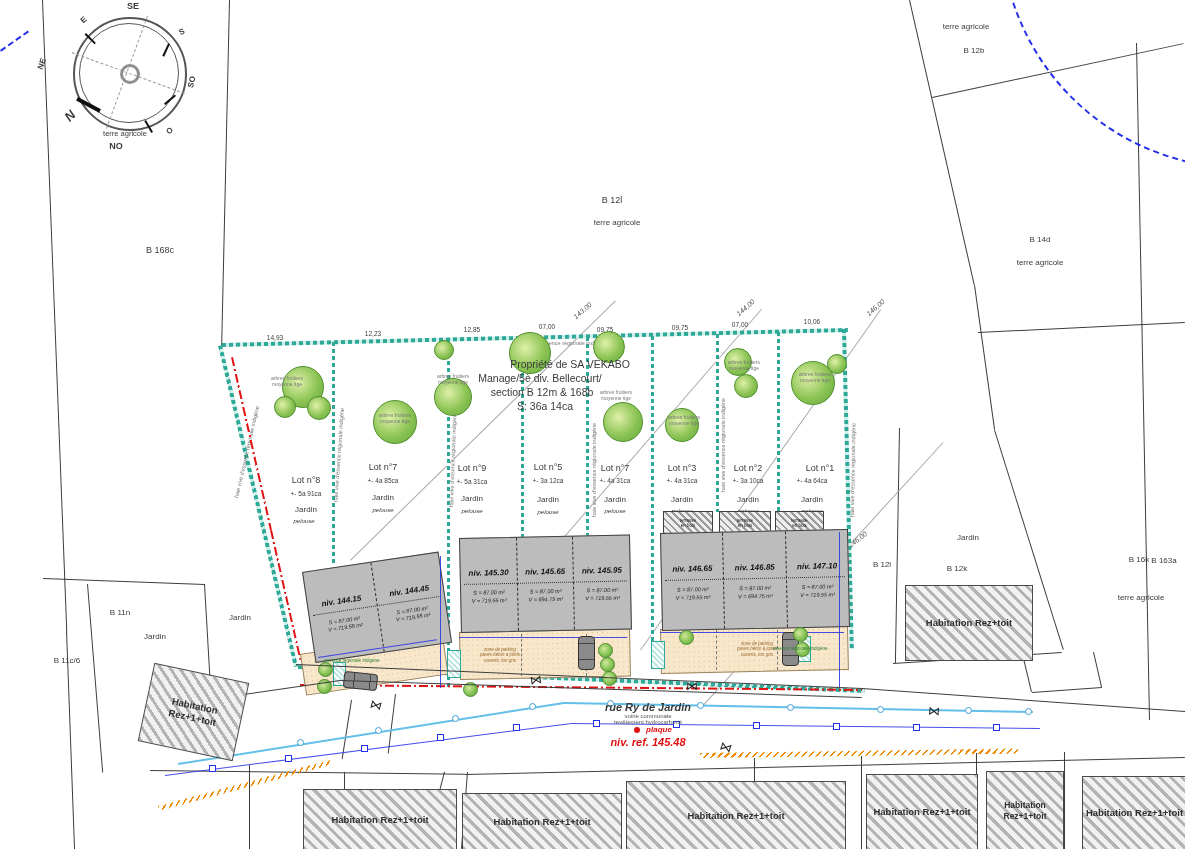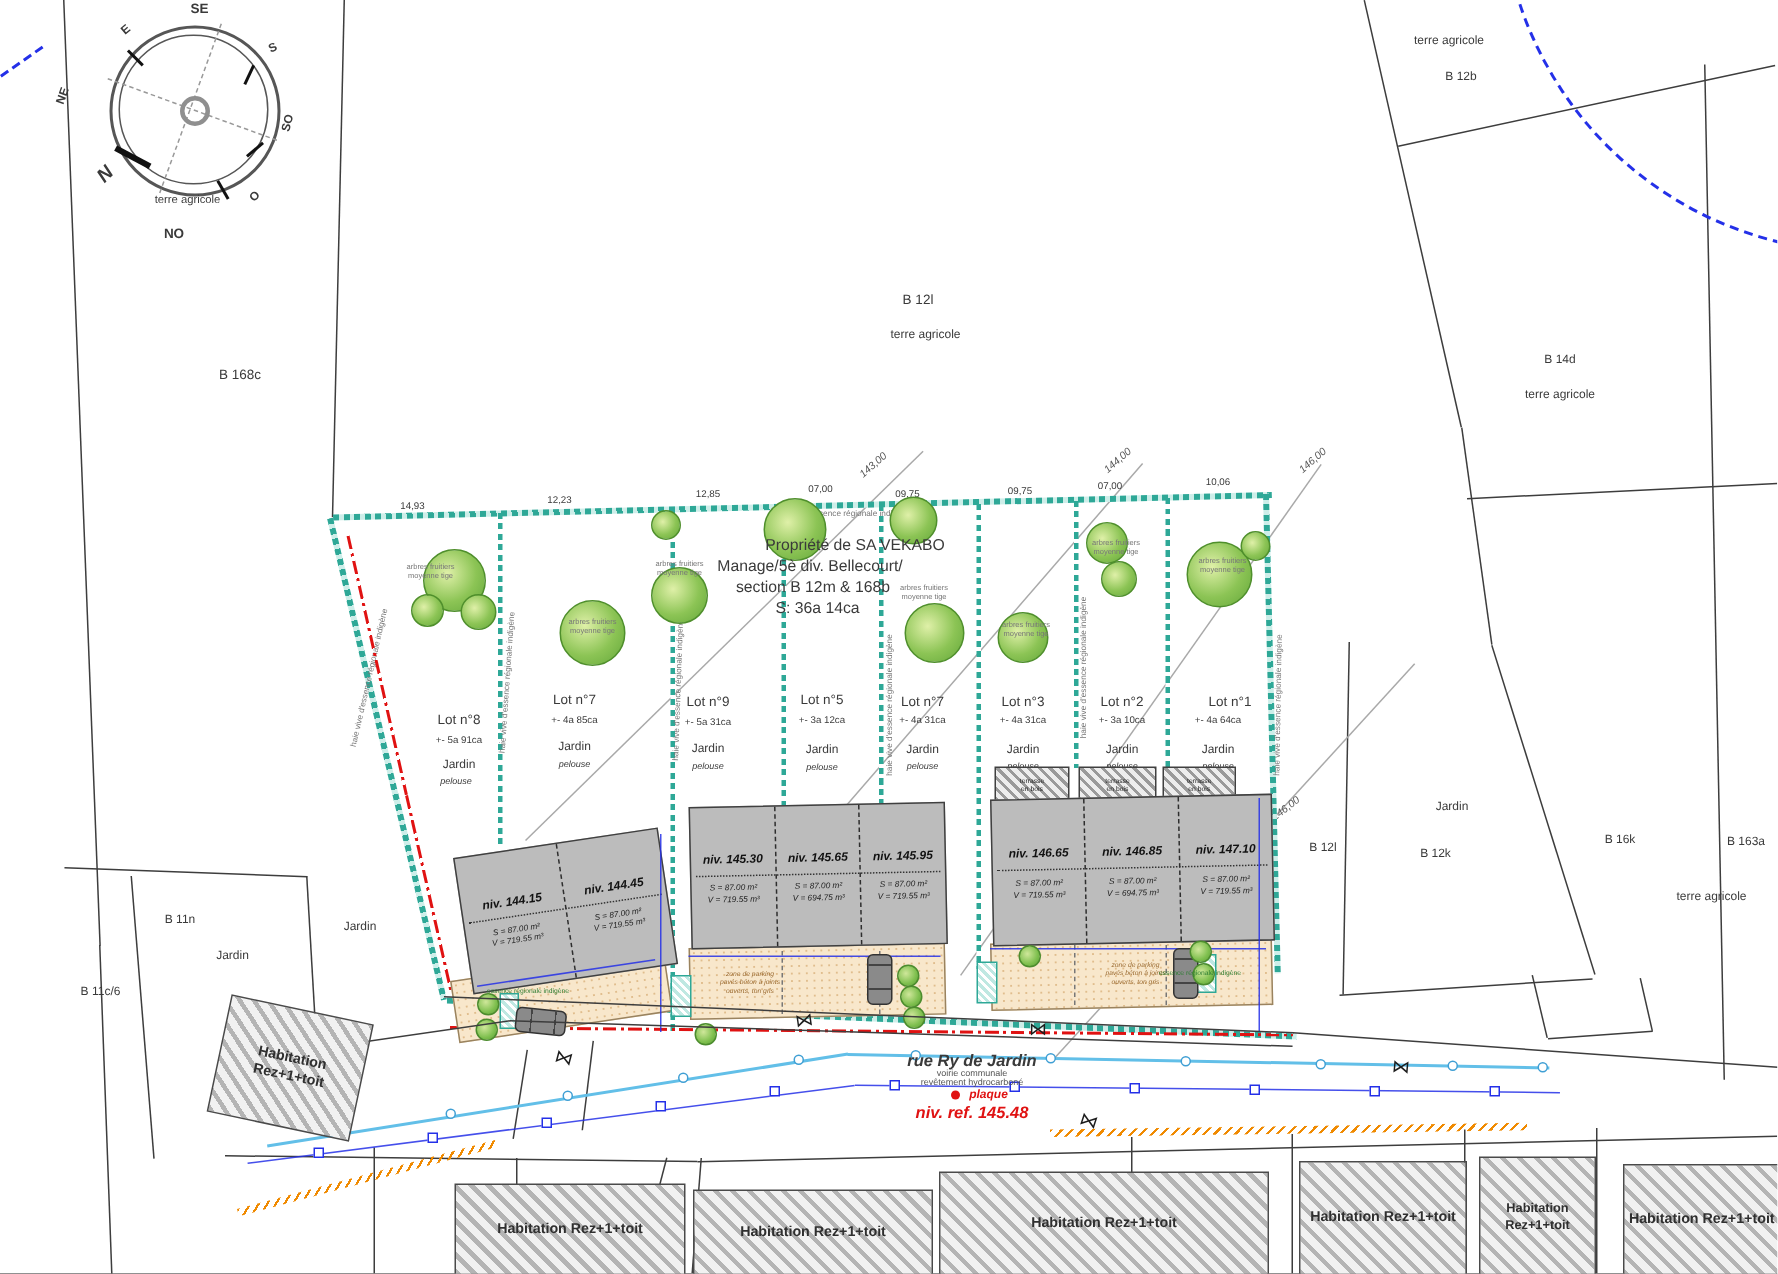"NO" div.lbl { top: 156px -> 146px }
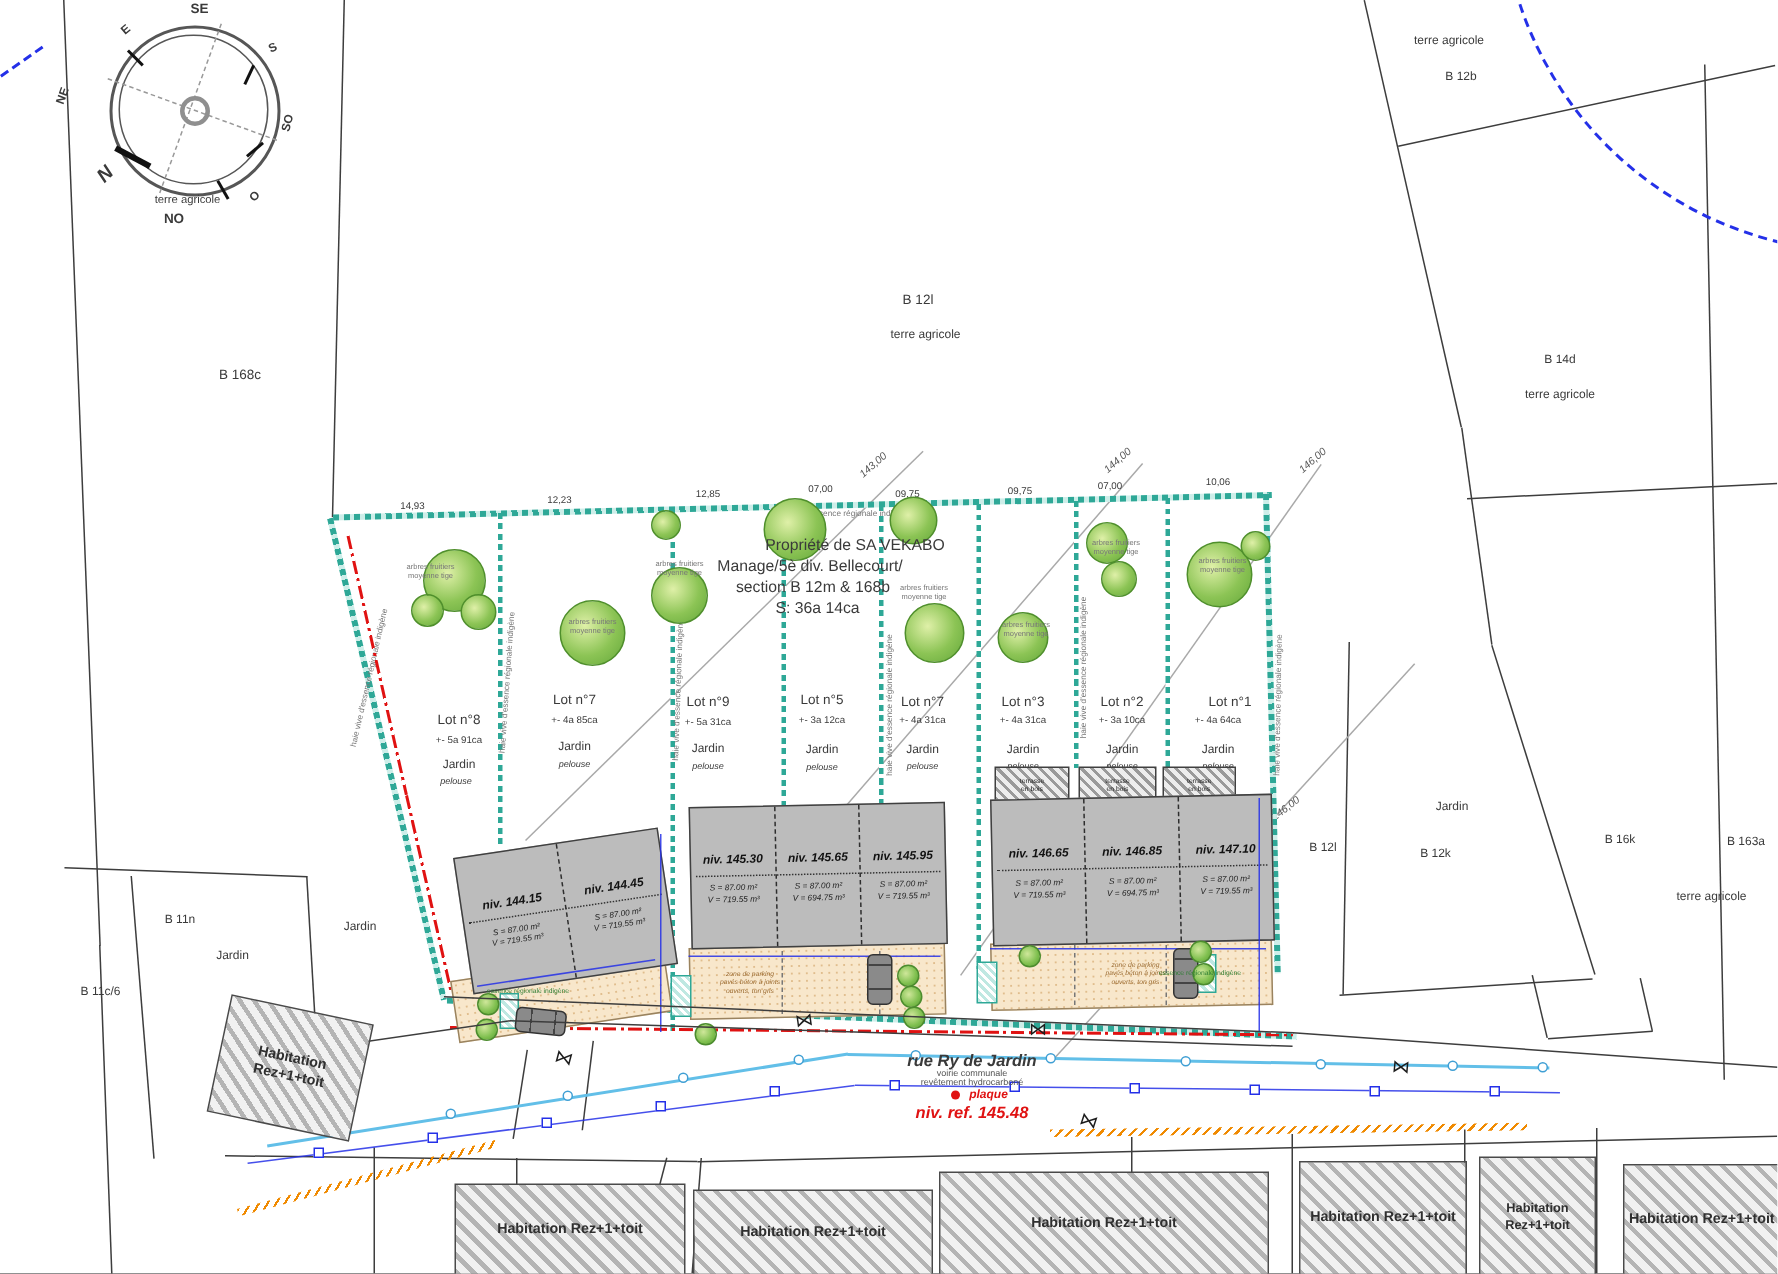"B 16k" div.lbl { left: 1072px -> 1131px }
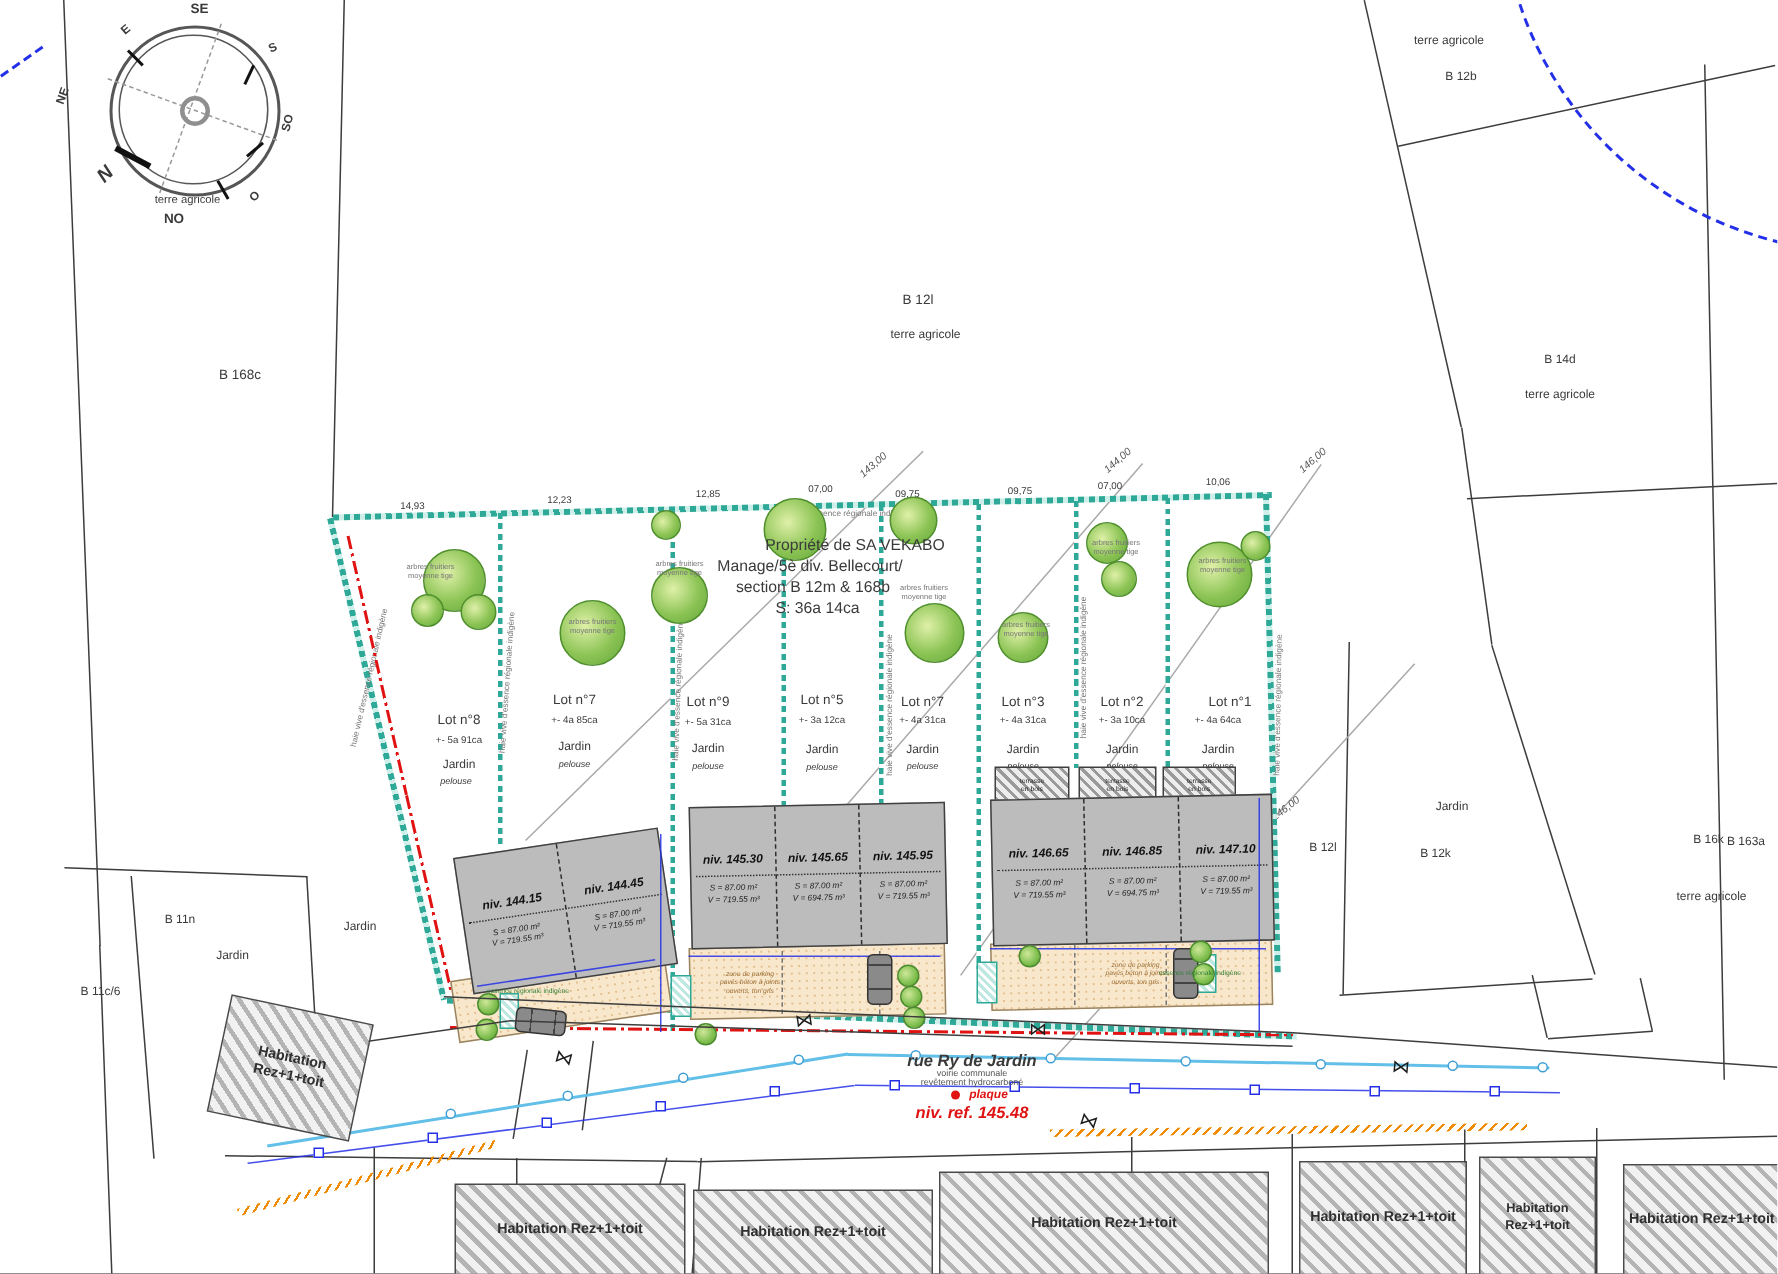"Habitation Rez+toit" div.hab { html: none -> <div> <span>Habitation Rez+toit</span> </div> }
